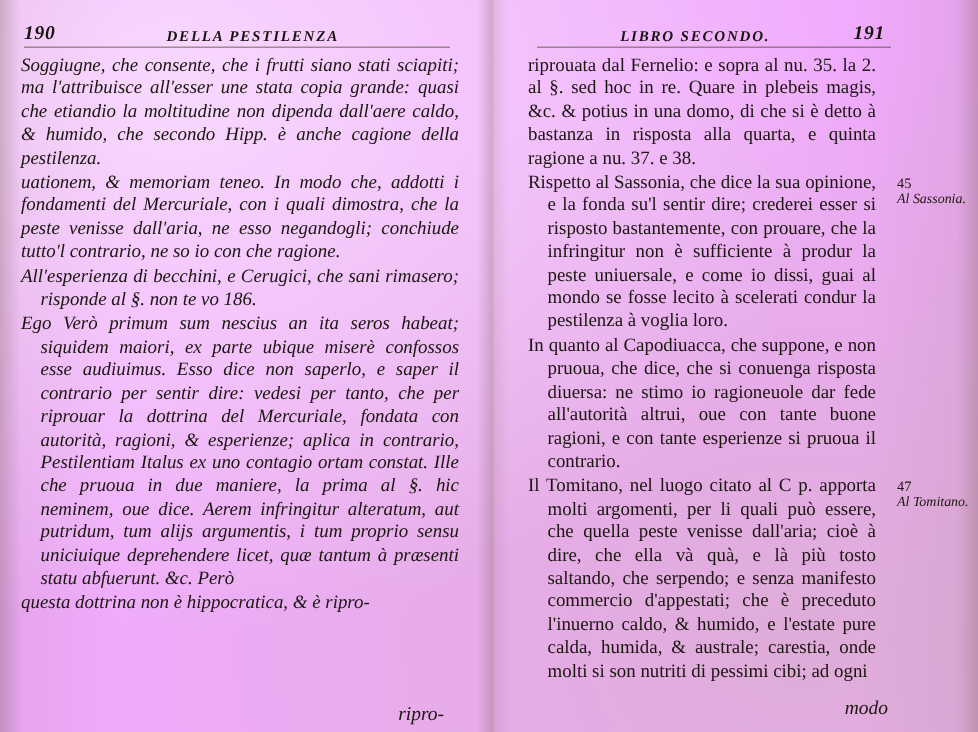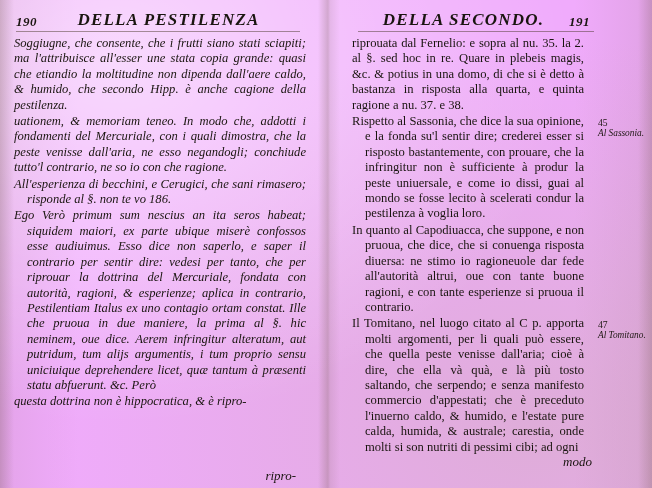"DELLA PESTILENZA" .head .title { font-size: 17px -> 10px }
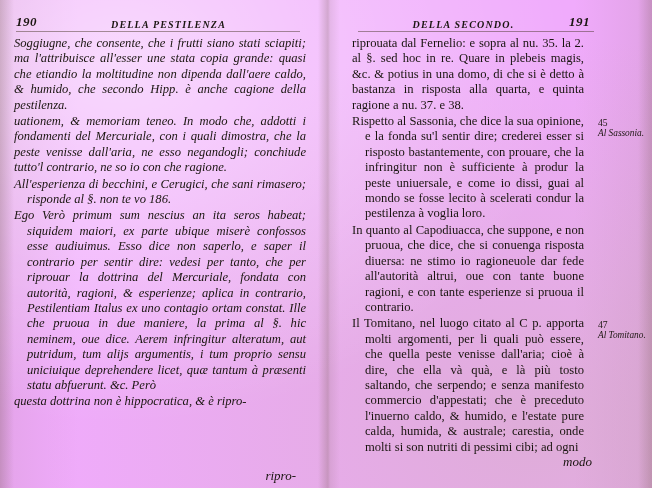"DELLA SECONDO." span.title { text: DELLA -> LIBRO }
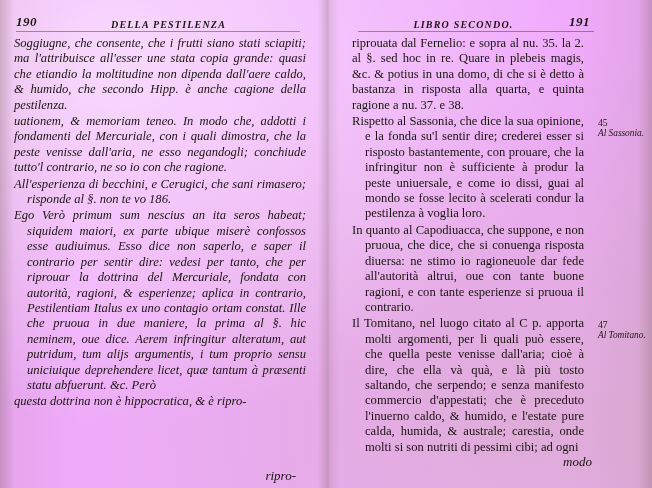"modo" .right-half .catchword { bottom: 18px -> 8px }
